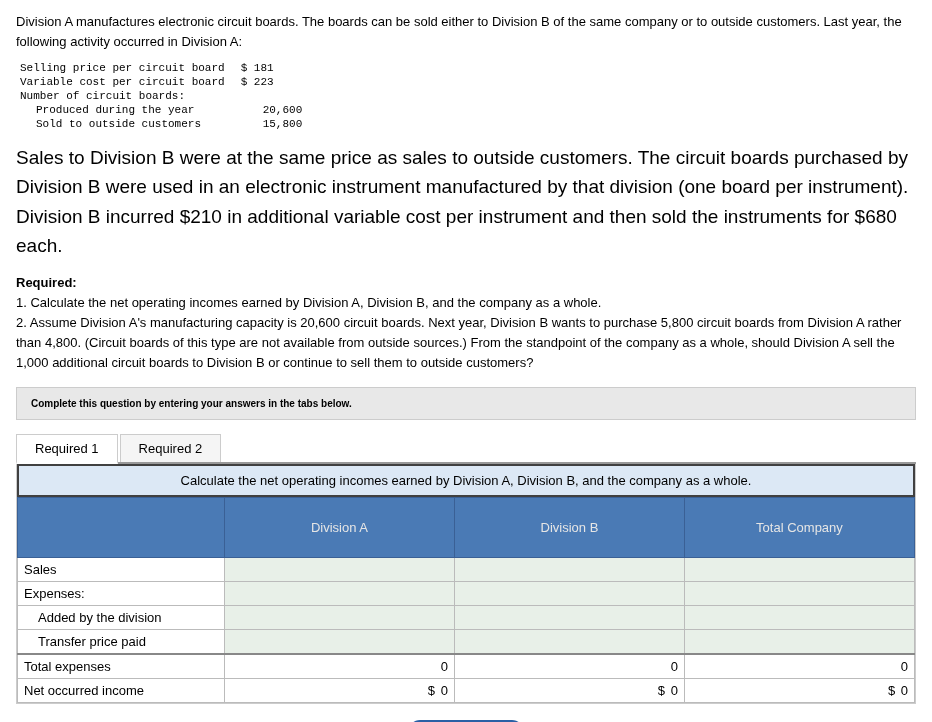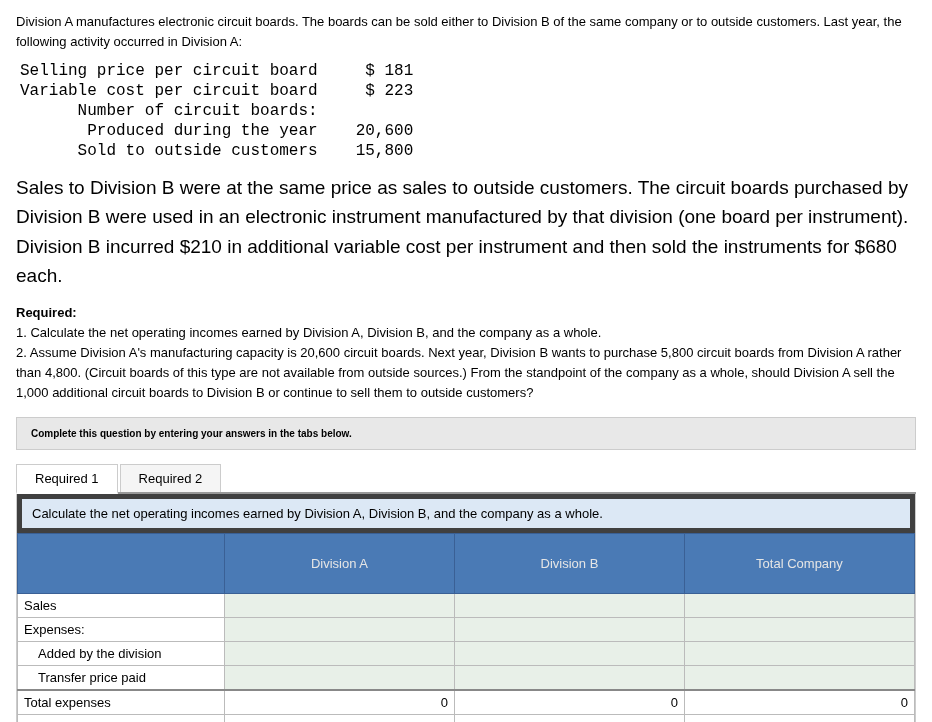"Selling price per circuit board" .data-table { font-size: 16px -> 11px; text-align: right -> none }
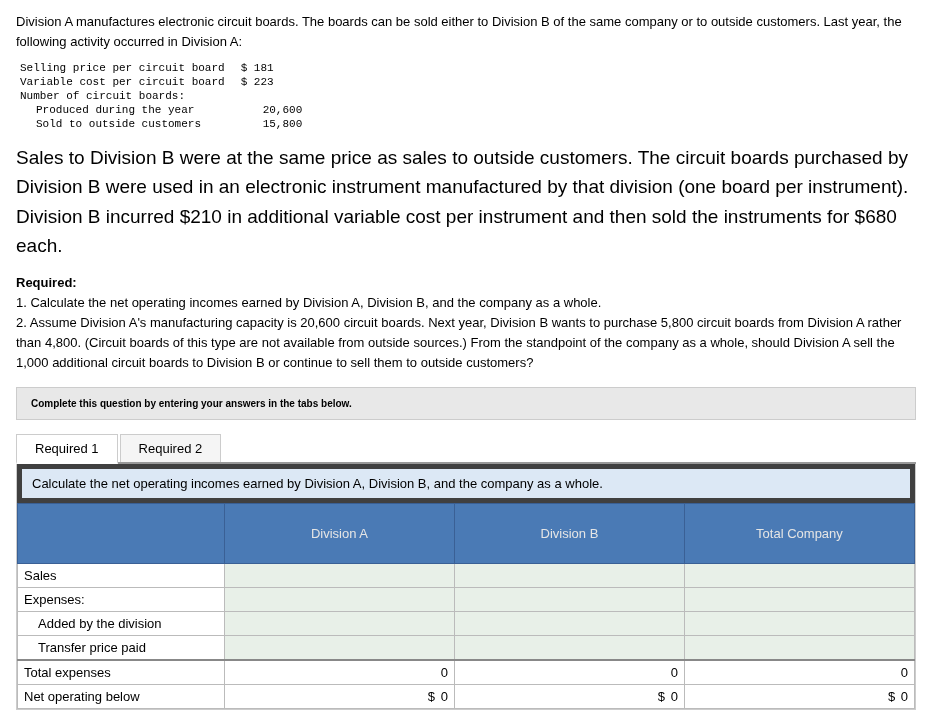"Calculate the net operating incomes" .question-header { border: 5px solid #404040 -> 2px solid #404040; text-align: none -> center }
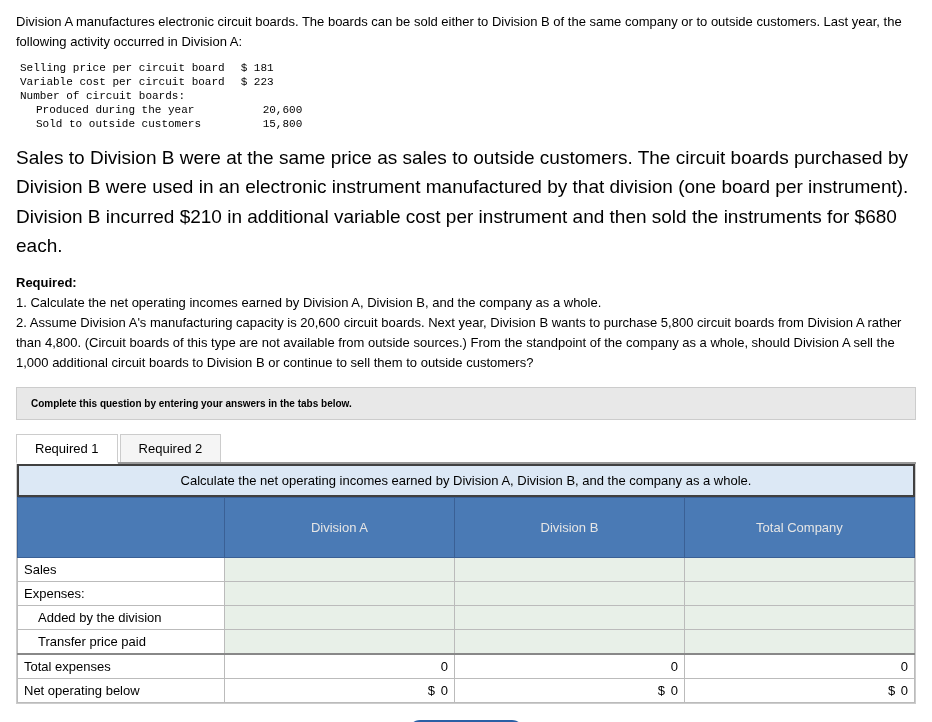"Net operating below" td.label-cell { text: operating below -> occurred income }
